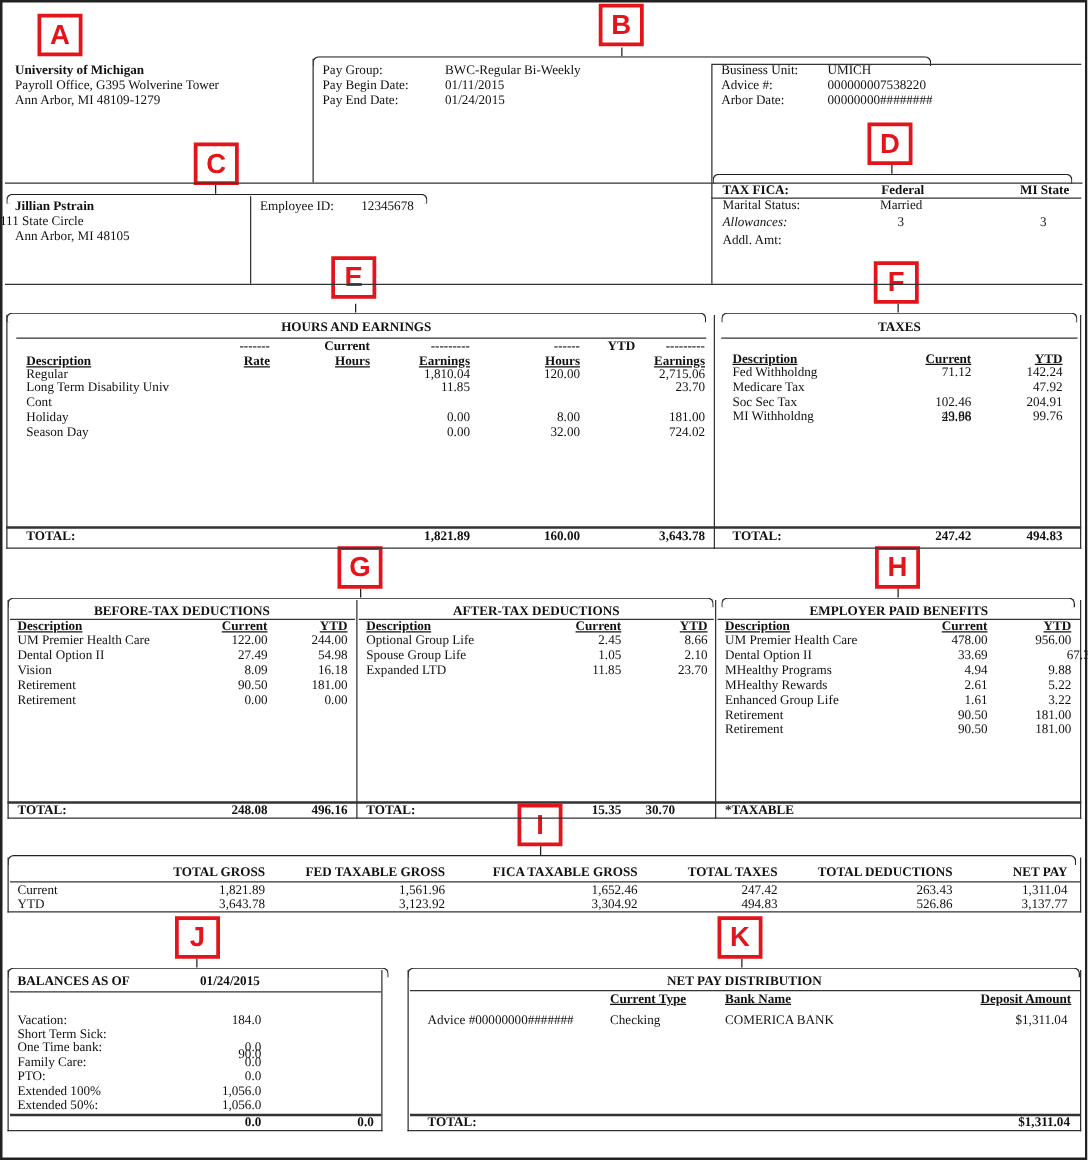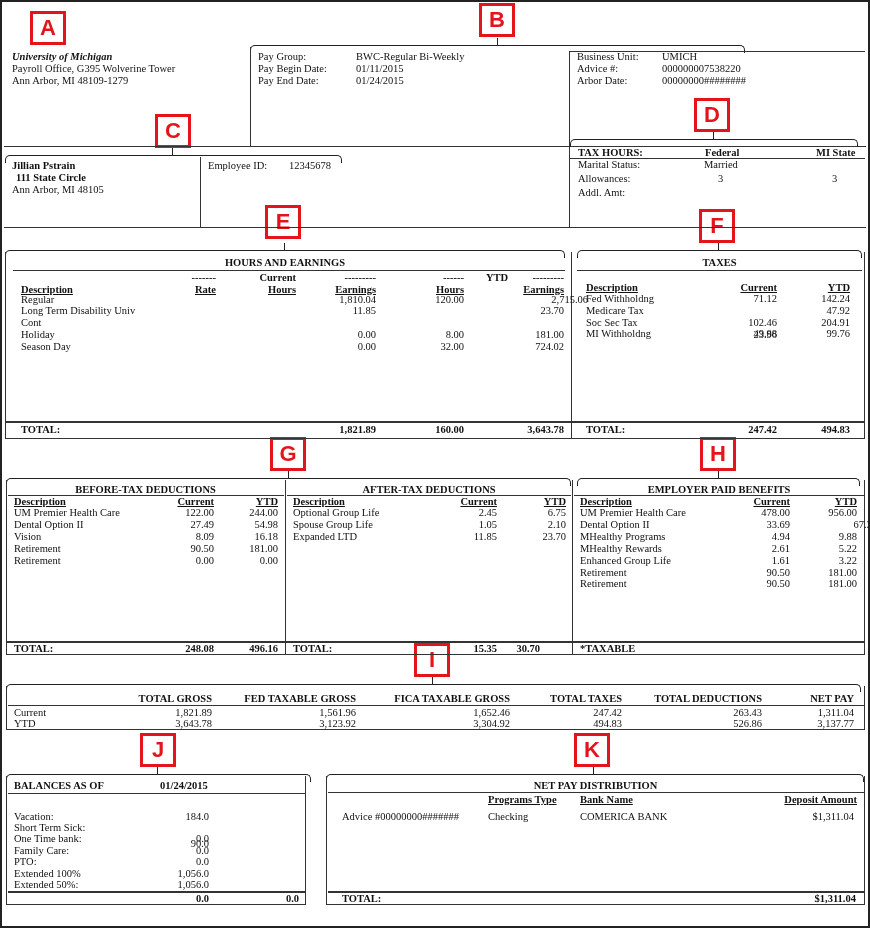"University of Michigan" div.row { font-style: italic -> none }
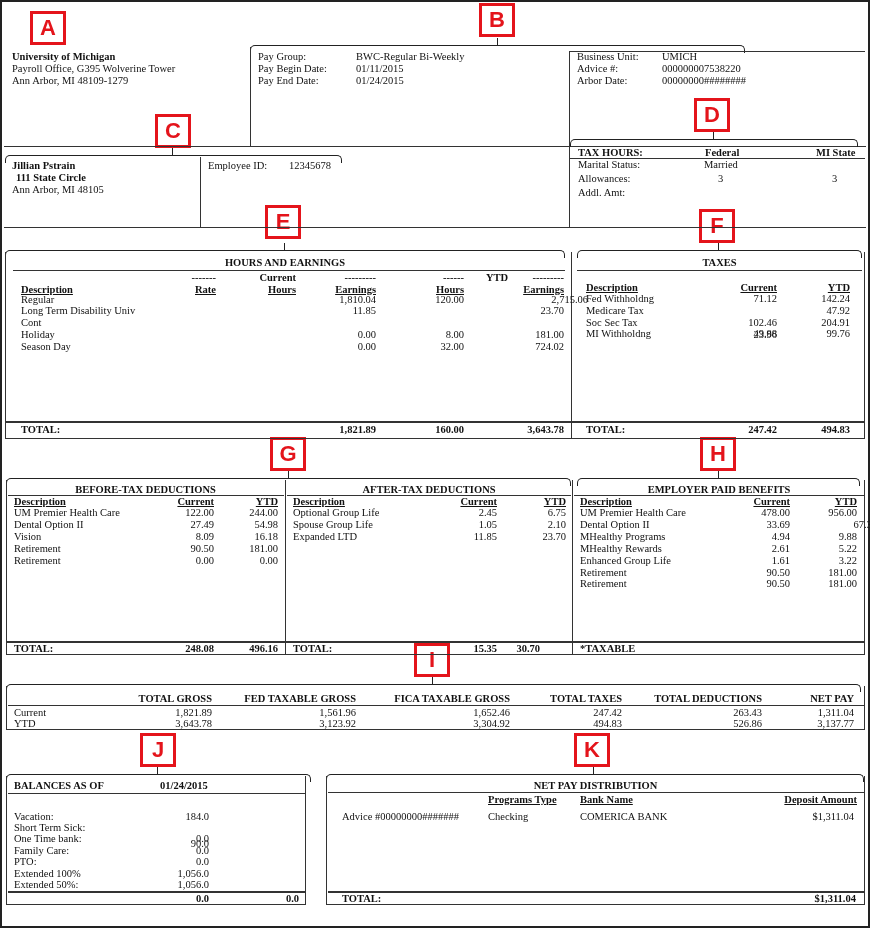"TAX HOURS:" div.row { text: HOURS -> FICA }
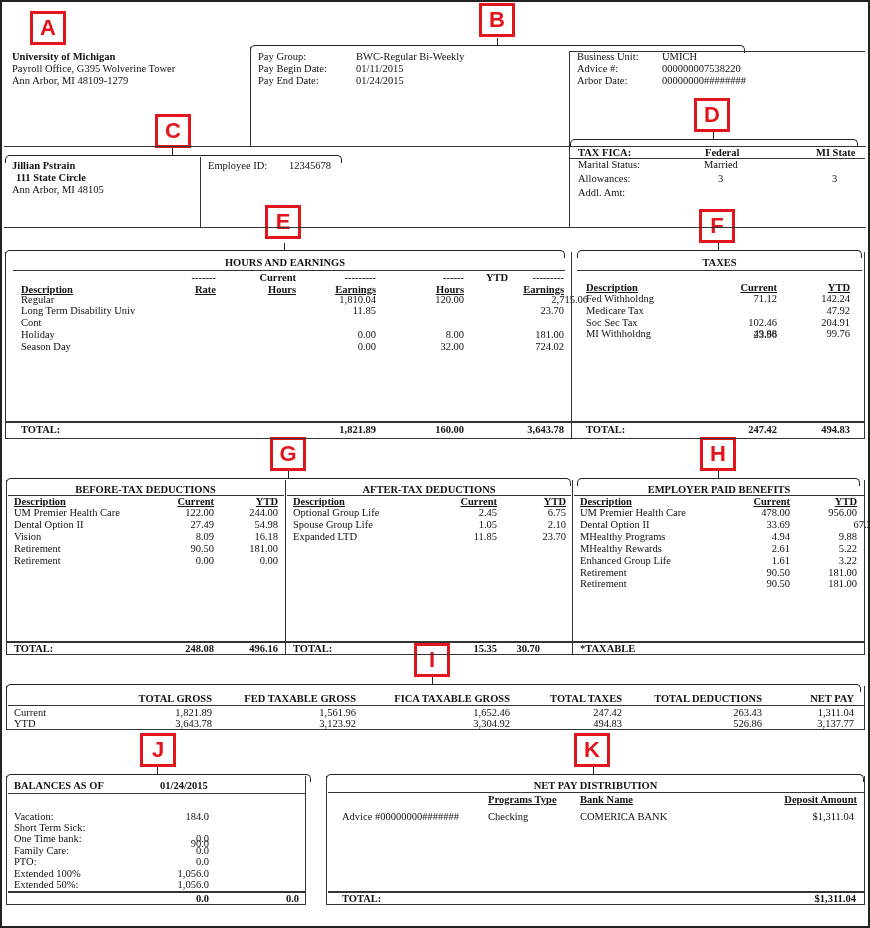"111 State Circle" div.row { font-weight: bold -> none; left: 16px -> 0 }
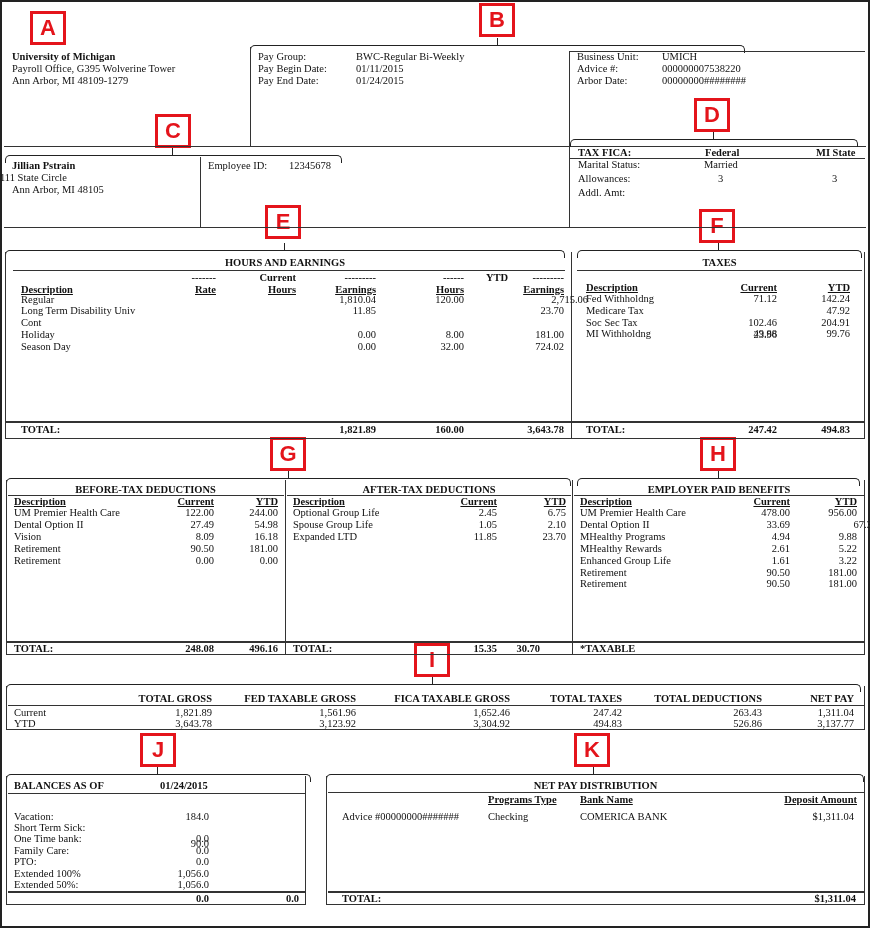"Allowances:" div.row { font-style: none -> italic }
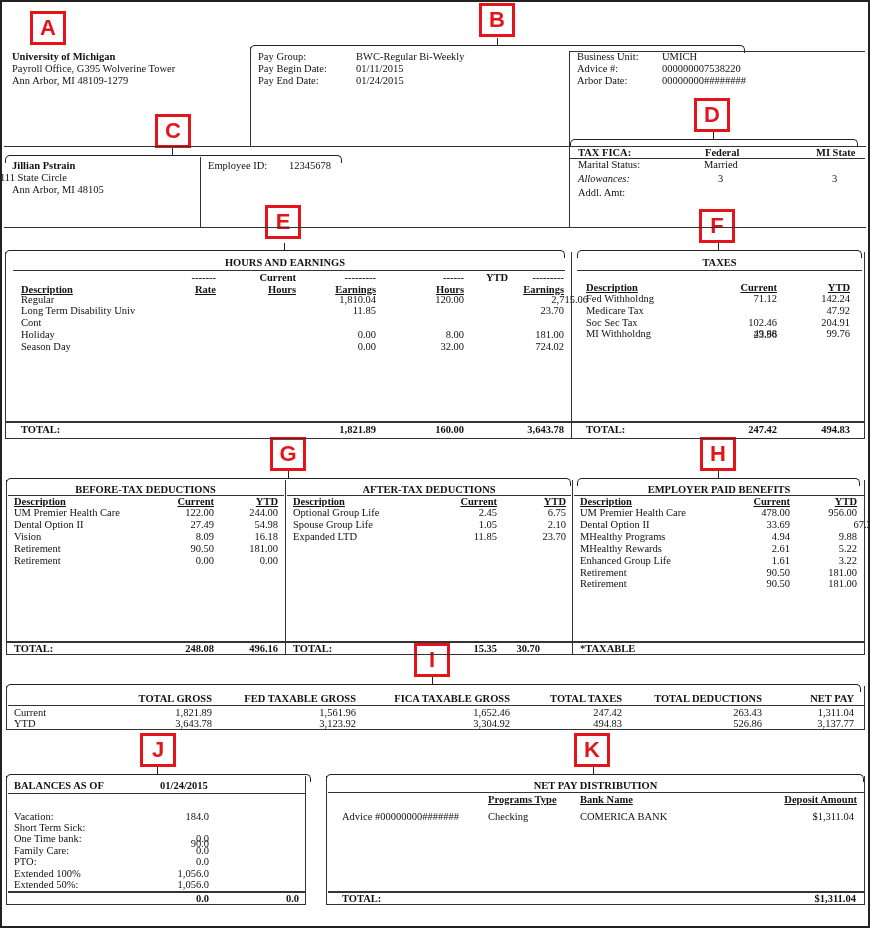"2,715.06" div.row { left: 512px -> 488px }
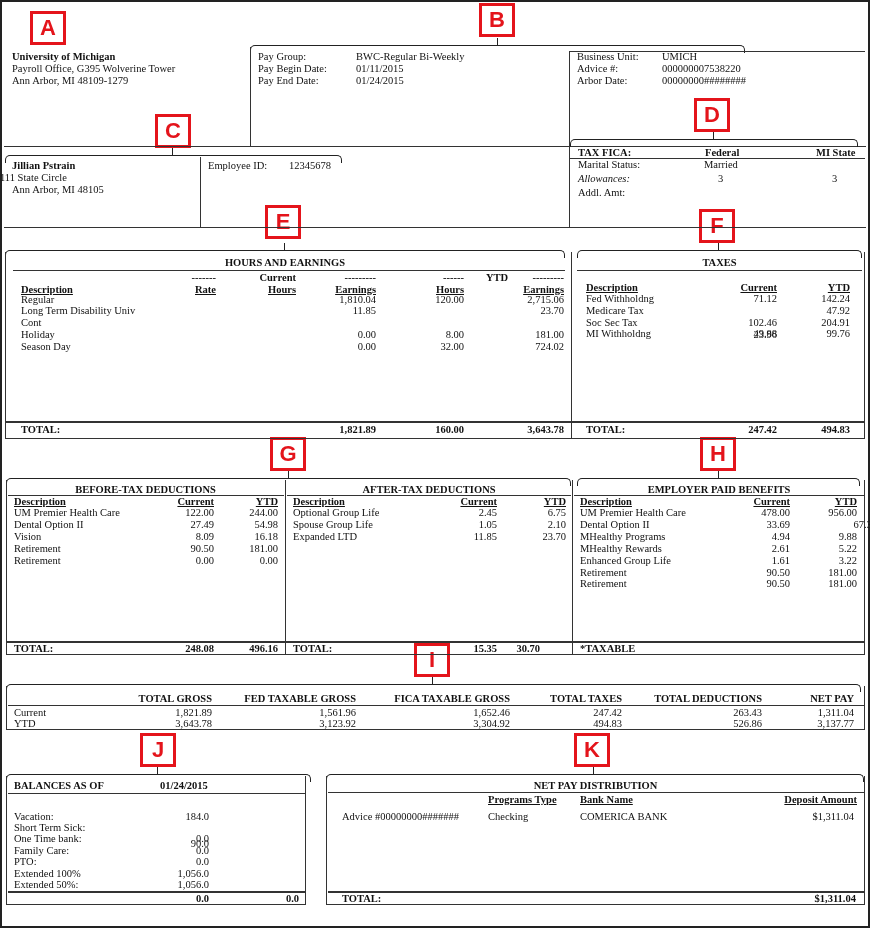"6.75" div.row { text: 6.75 -> 8.66 }
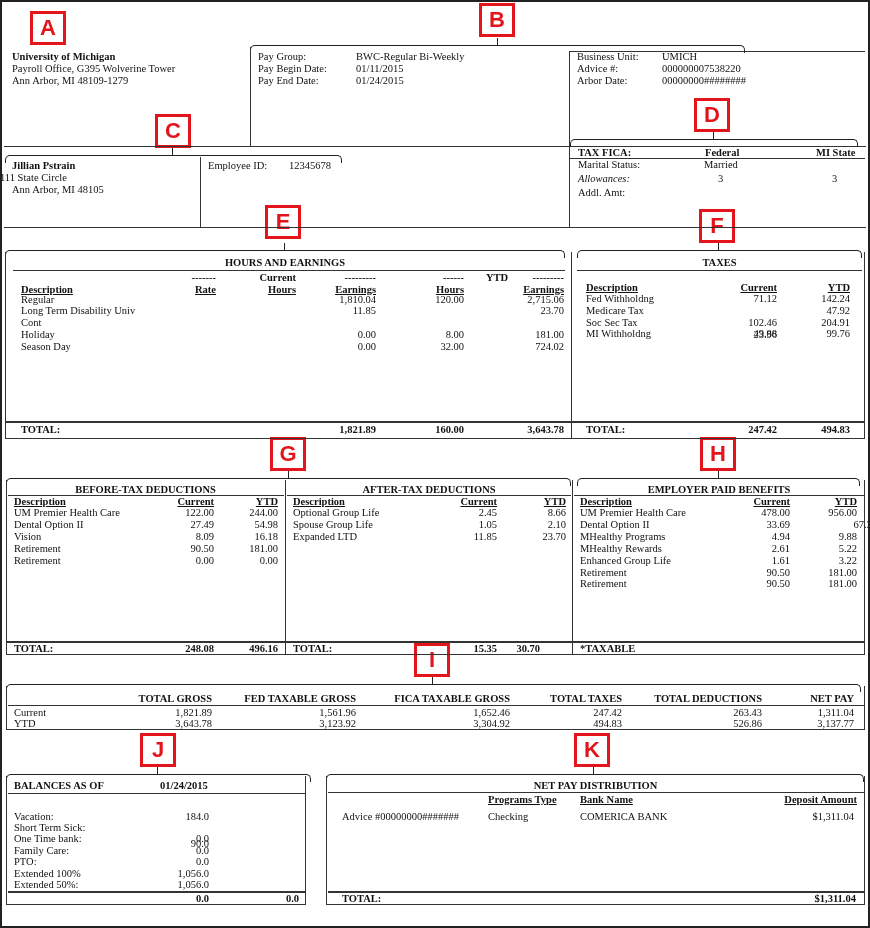"Programs Type" div.row { text: Programs -> Current }
